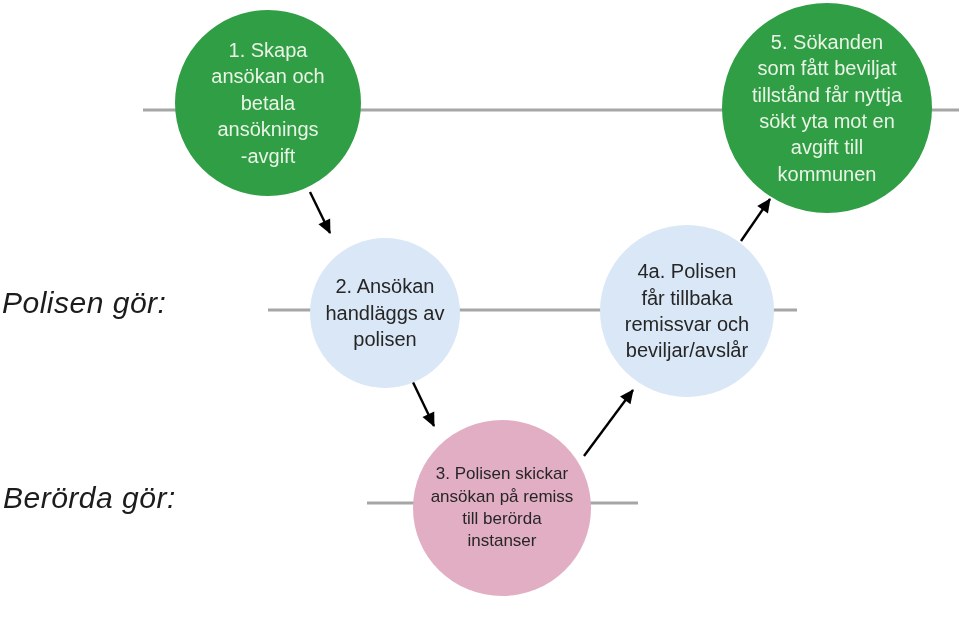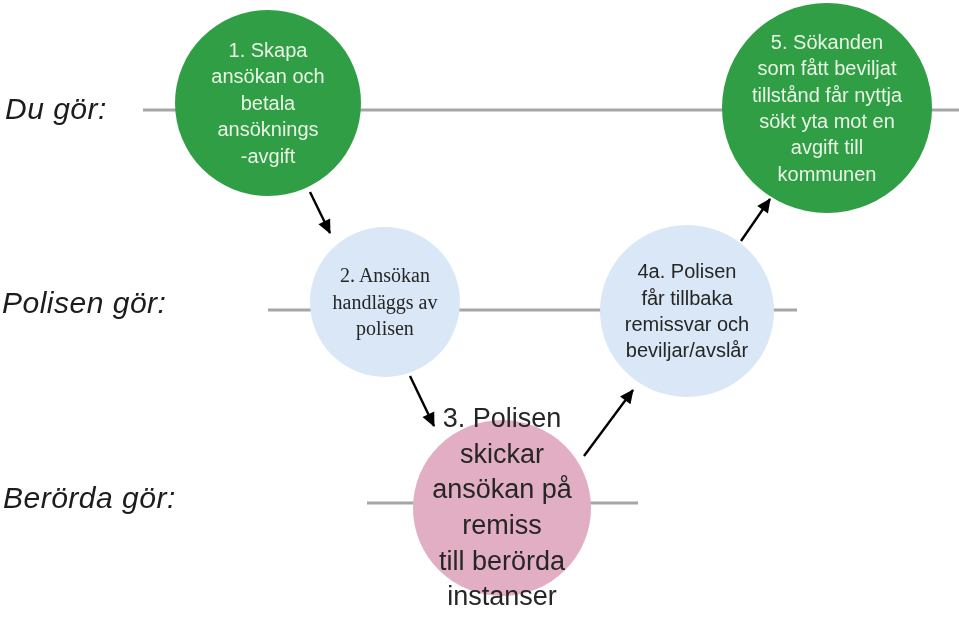"Du gör:" div.lane-label { html: <div>Du gör:</div> -> none }
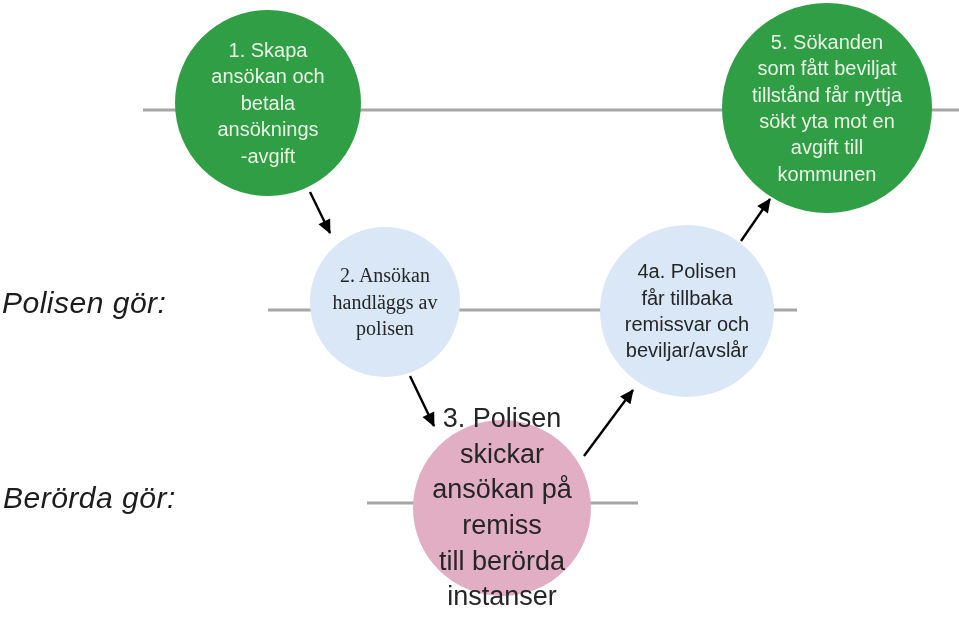"2. Ansökan" .c2 { font-family: Liberation Serif, serif -> none; top: 227px -> 238px }
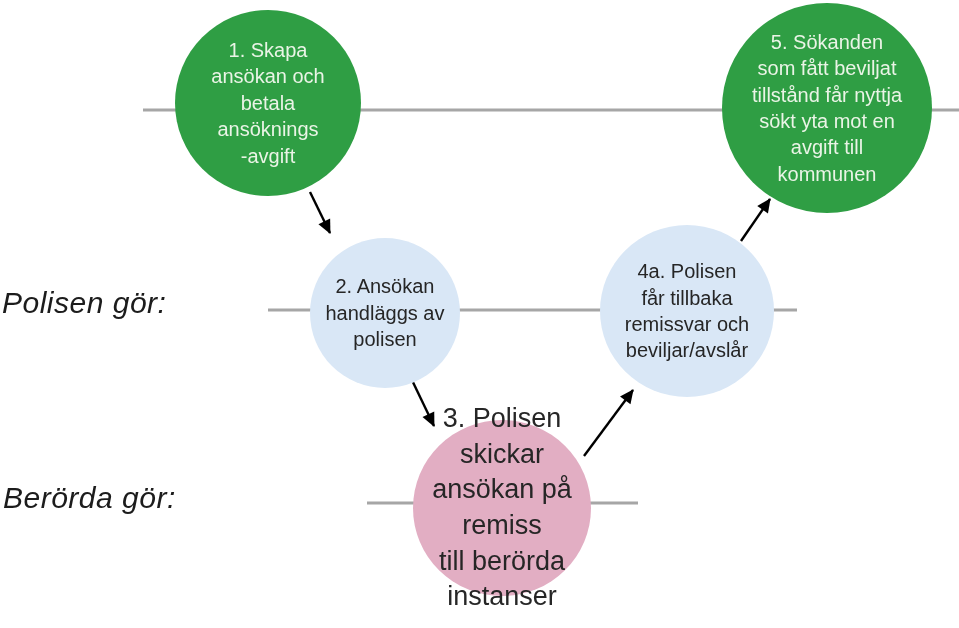"3. Polisen skickar" .c3 .circle-text { font-size: 27px -> 17px }
